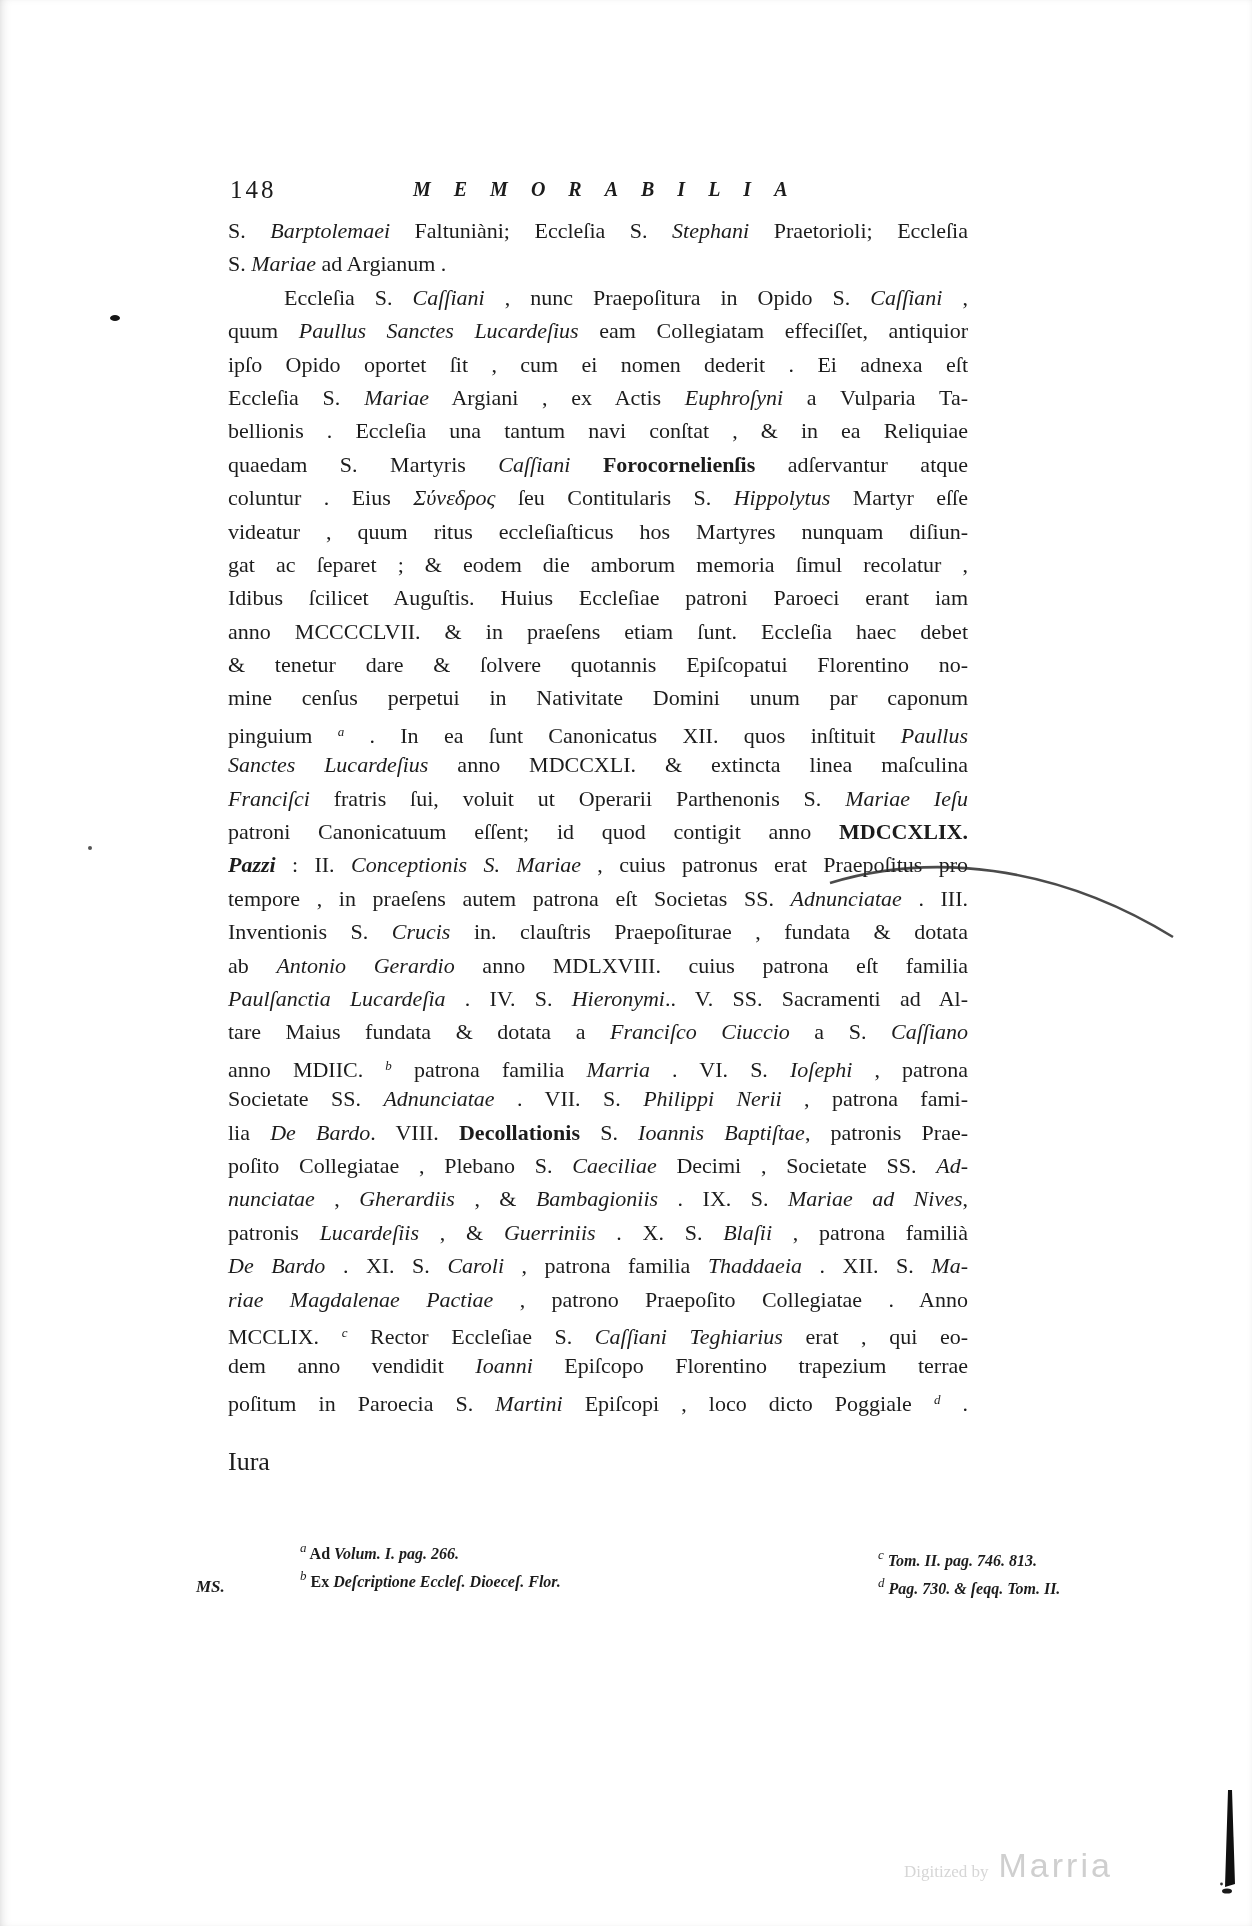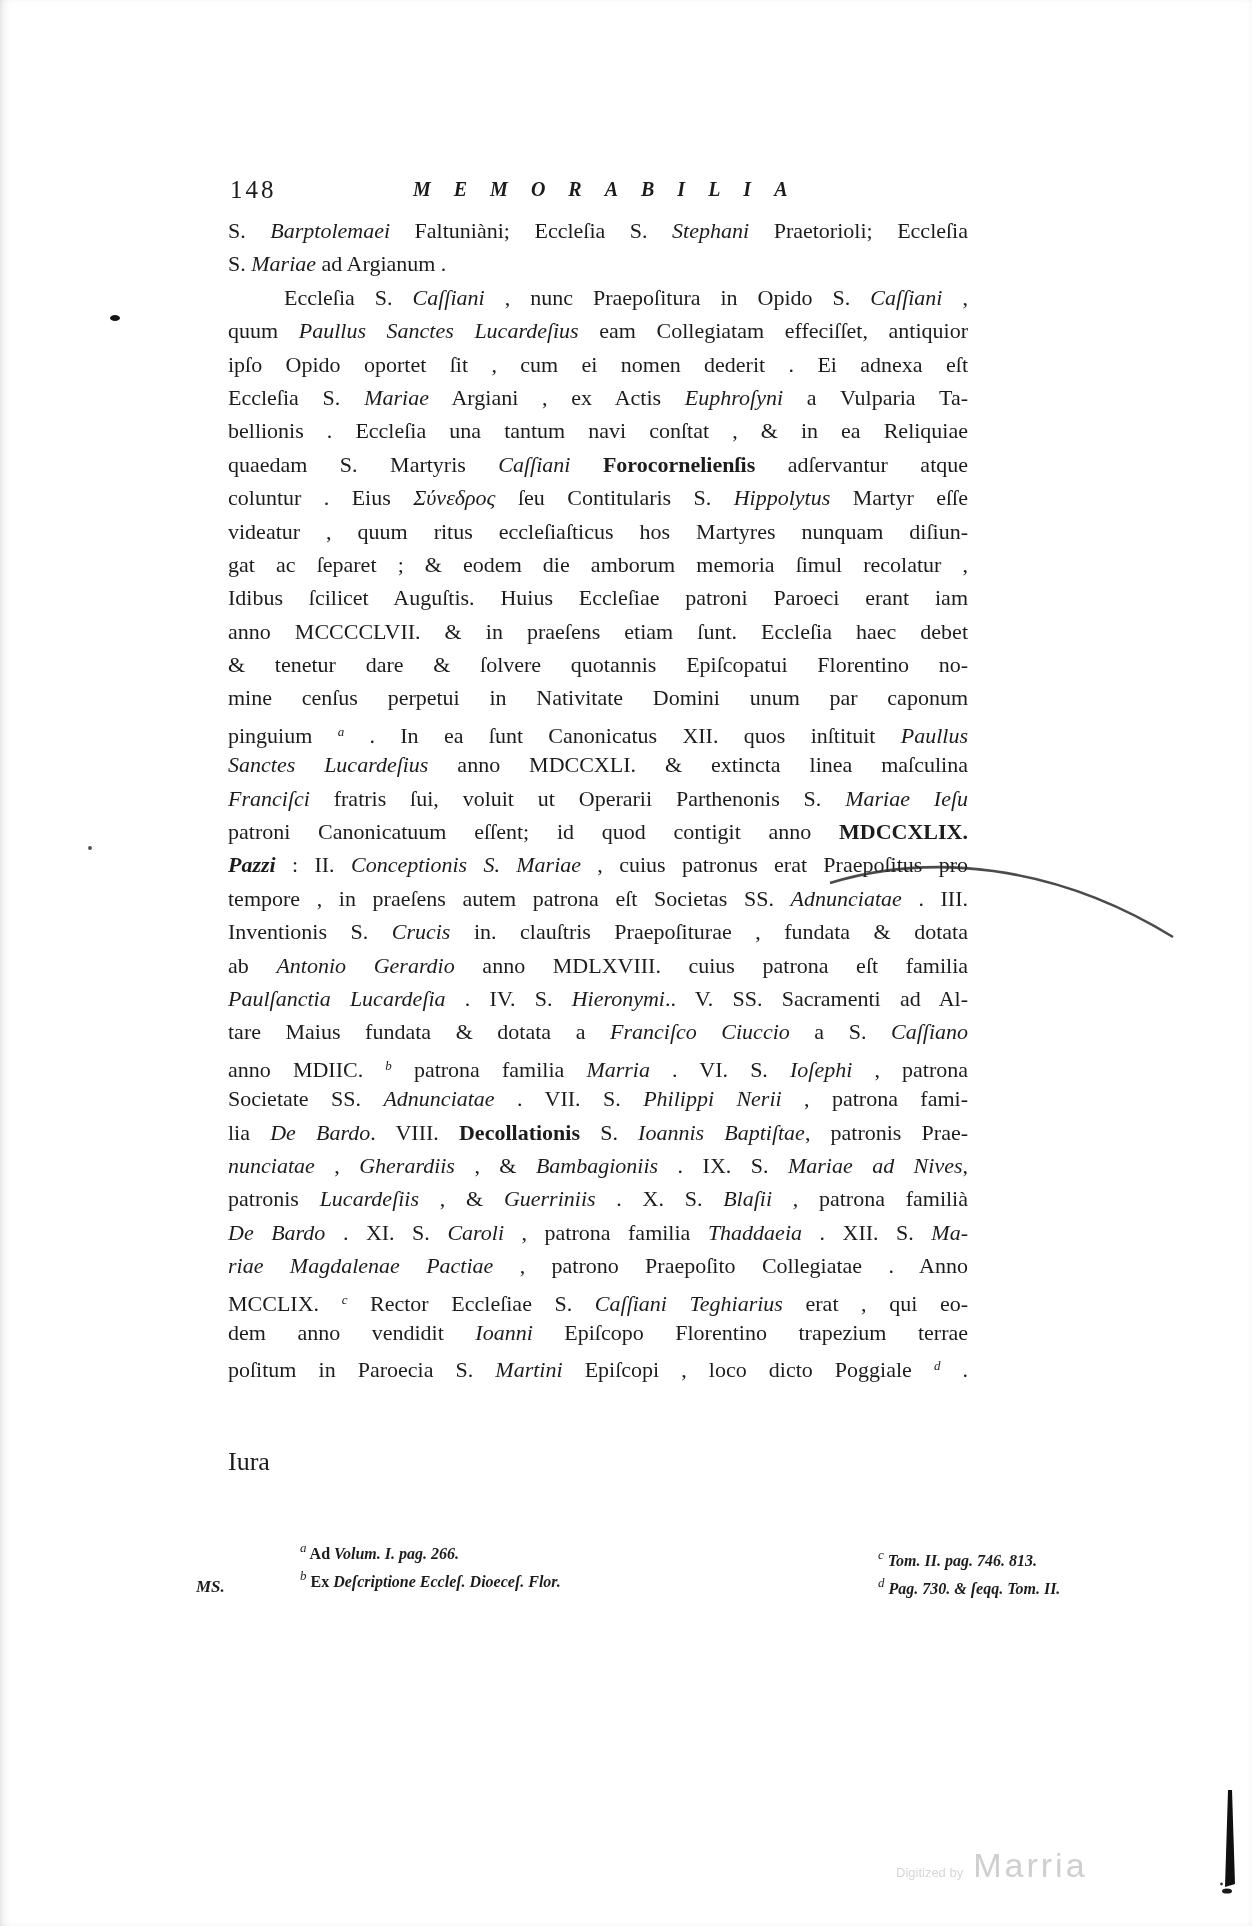"poſito Collegiatae , Plebano S." div.tline { html: none -> <div><span>poſito Collegiatae , Plebano S. </span><span>Caeciliae</span><span> Decimi , Societate SS. </span><span>Ad-</span></div> }
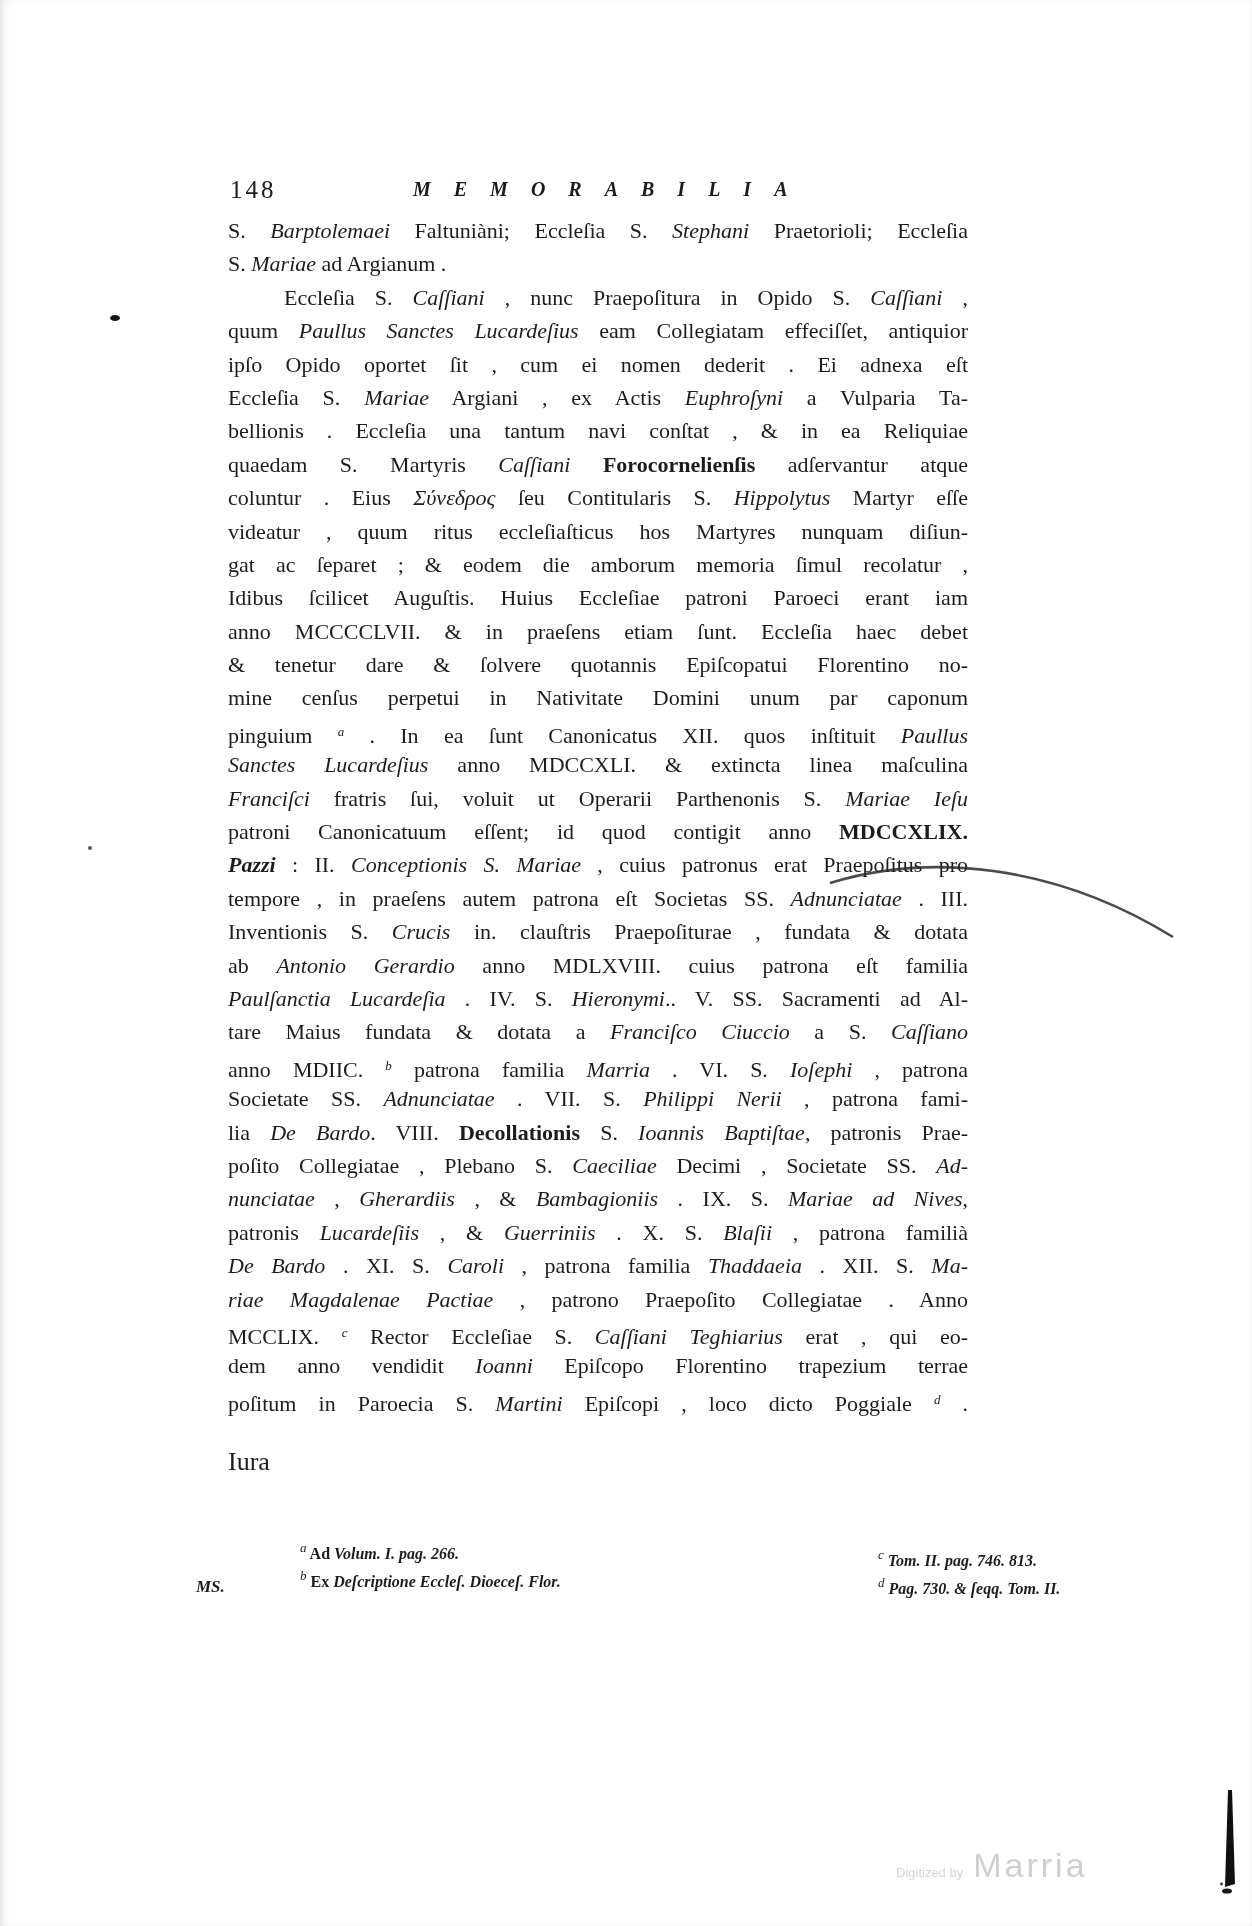"Digitized by" .wm-small { font-family: Liberation Sans, sans-serif -> Liberation Serif, serif; font-size: 13px -> 17px; margin-left: none -> 8px }
